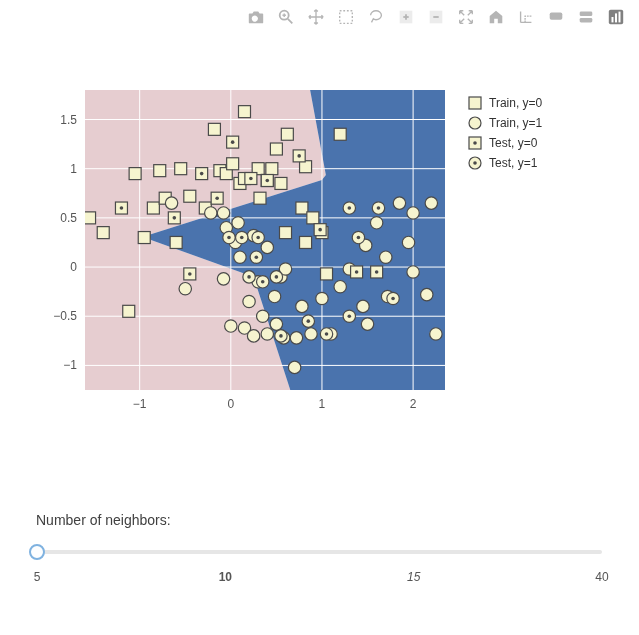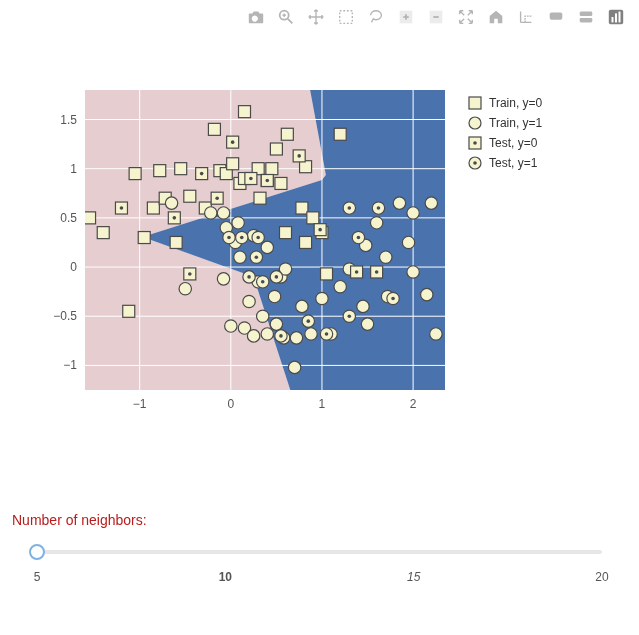"Number of neighbors:" .slider-label { color: #b91c1c -> #404040; margin-left: none -> 24px }
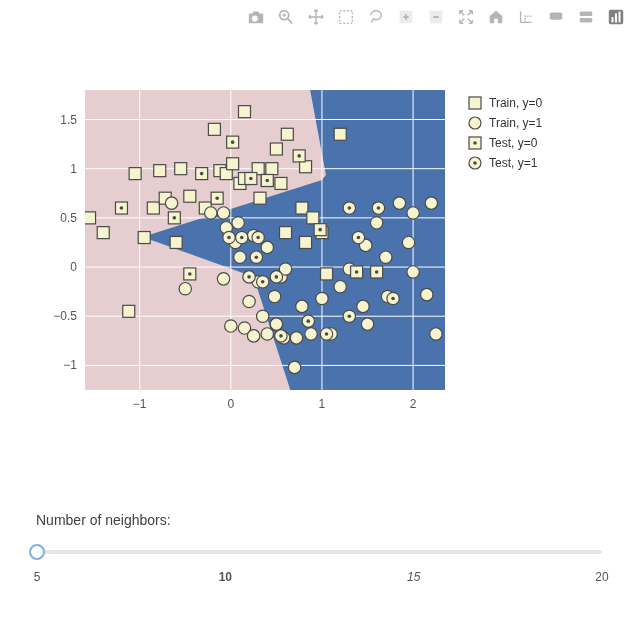"20" span.slider-tick { text: 20 -> 40 }
